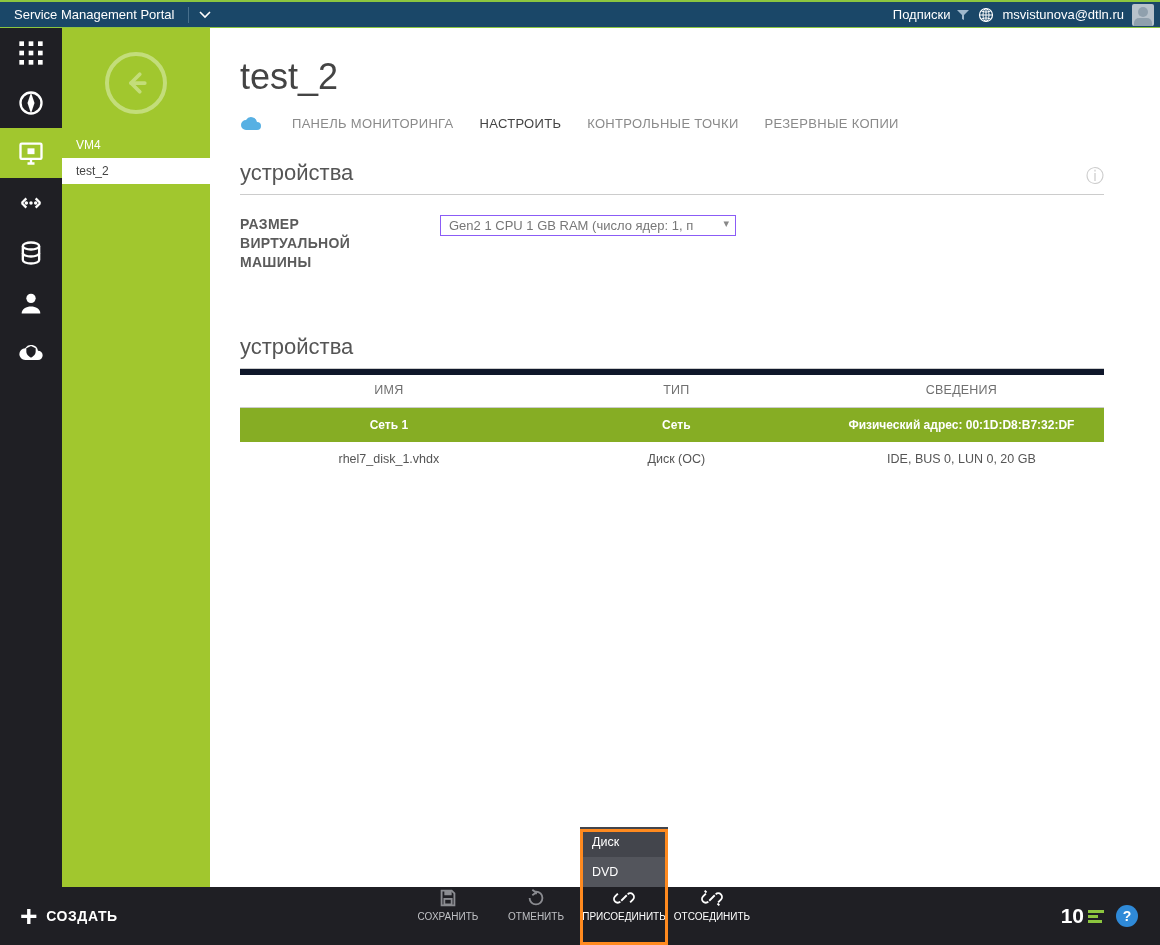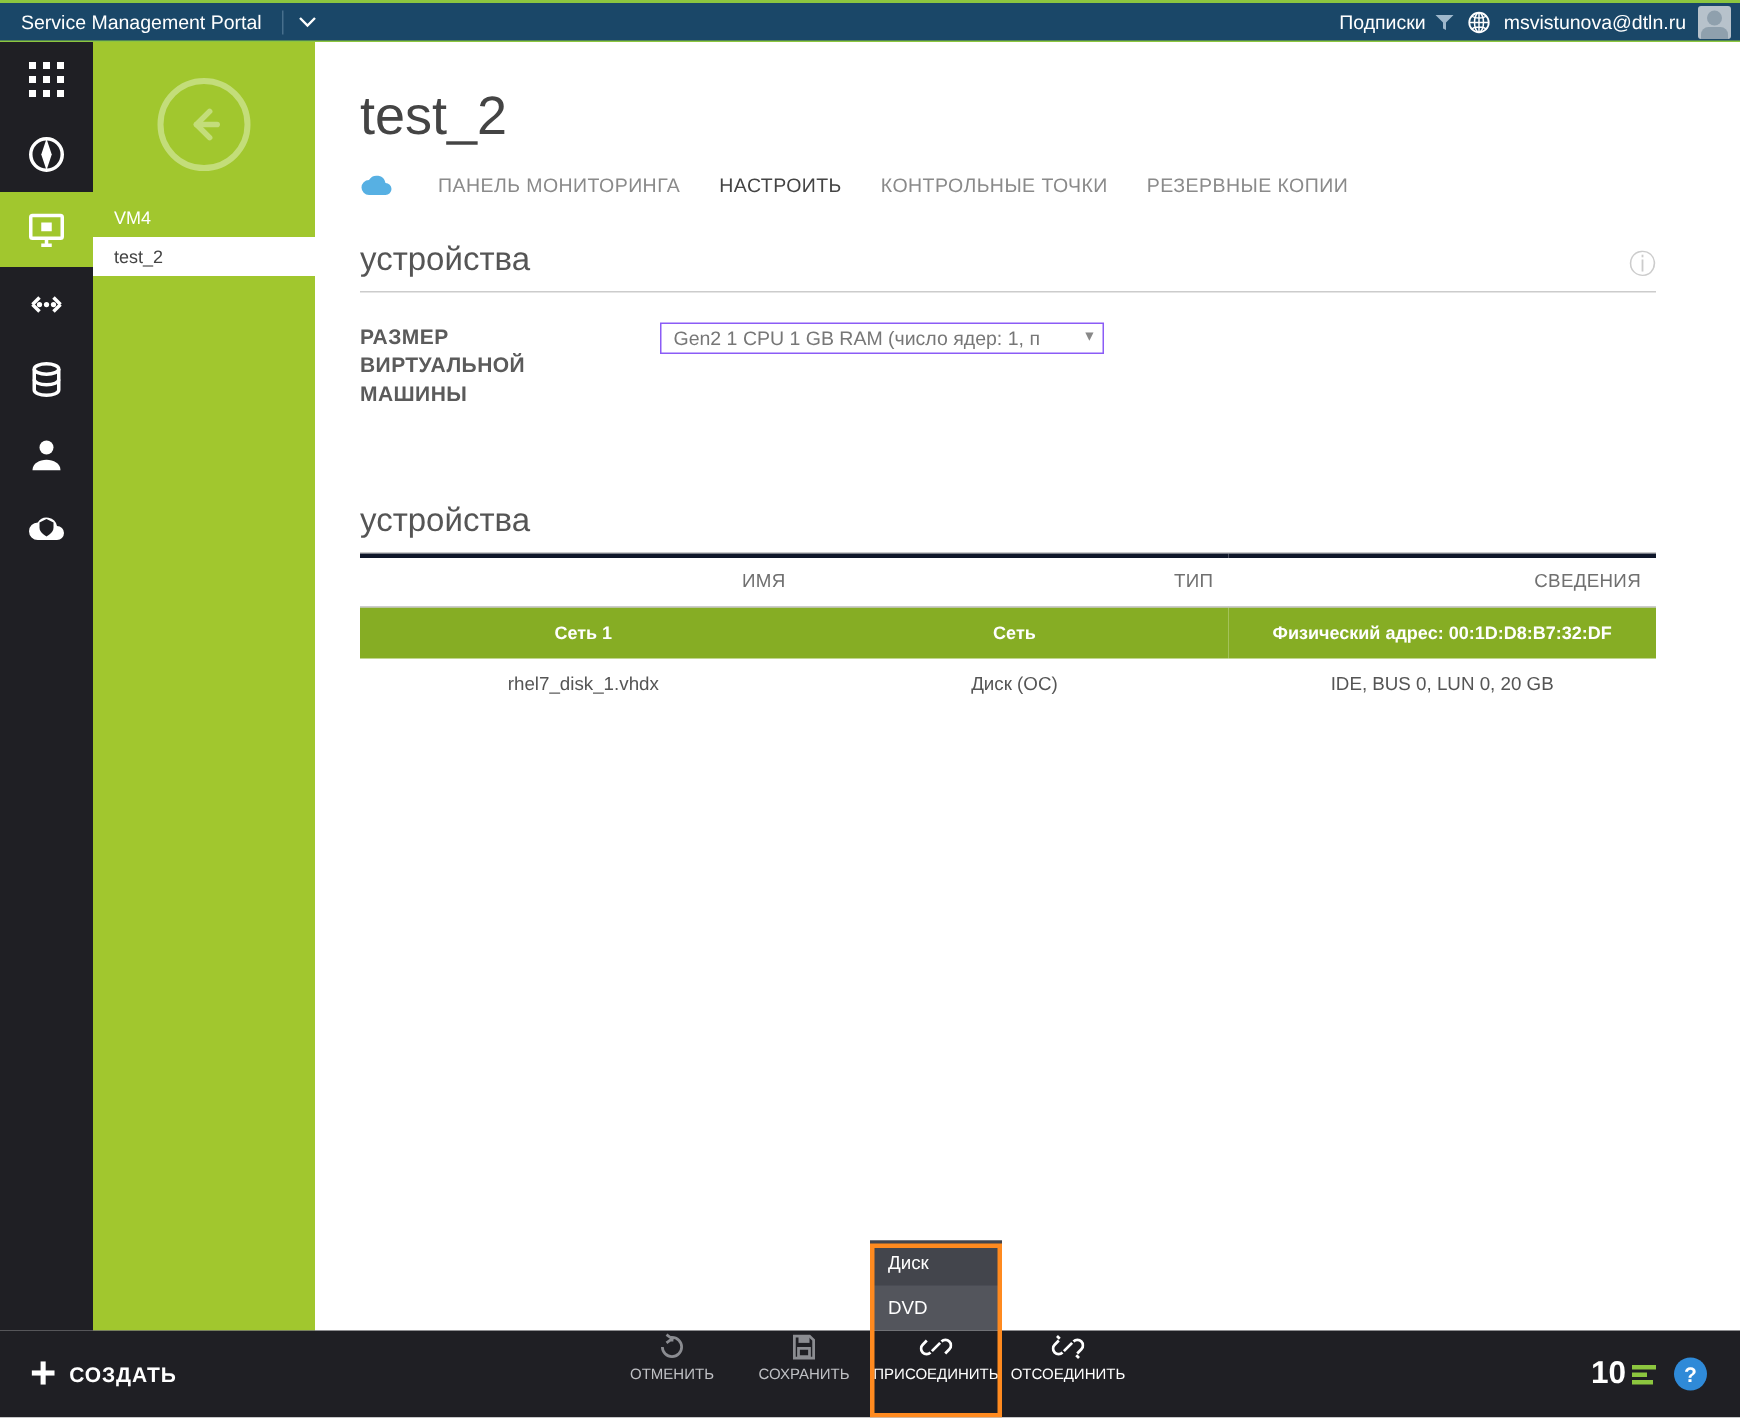"ИМЯ" table.dev th { border-top: 3px solid #0f172a -> 6px solid #0f172a; text-align: right -> center }
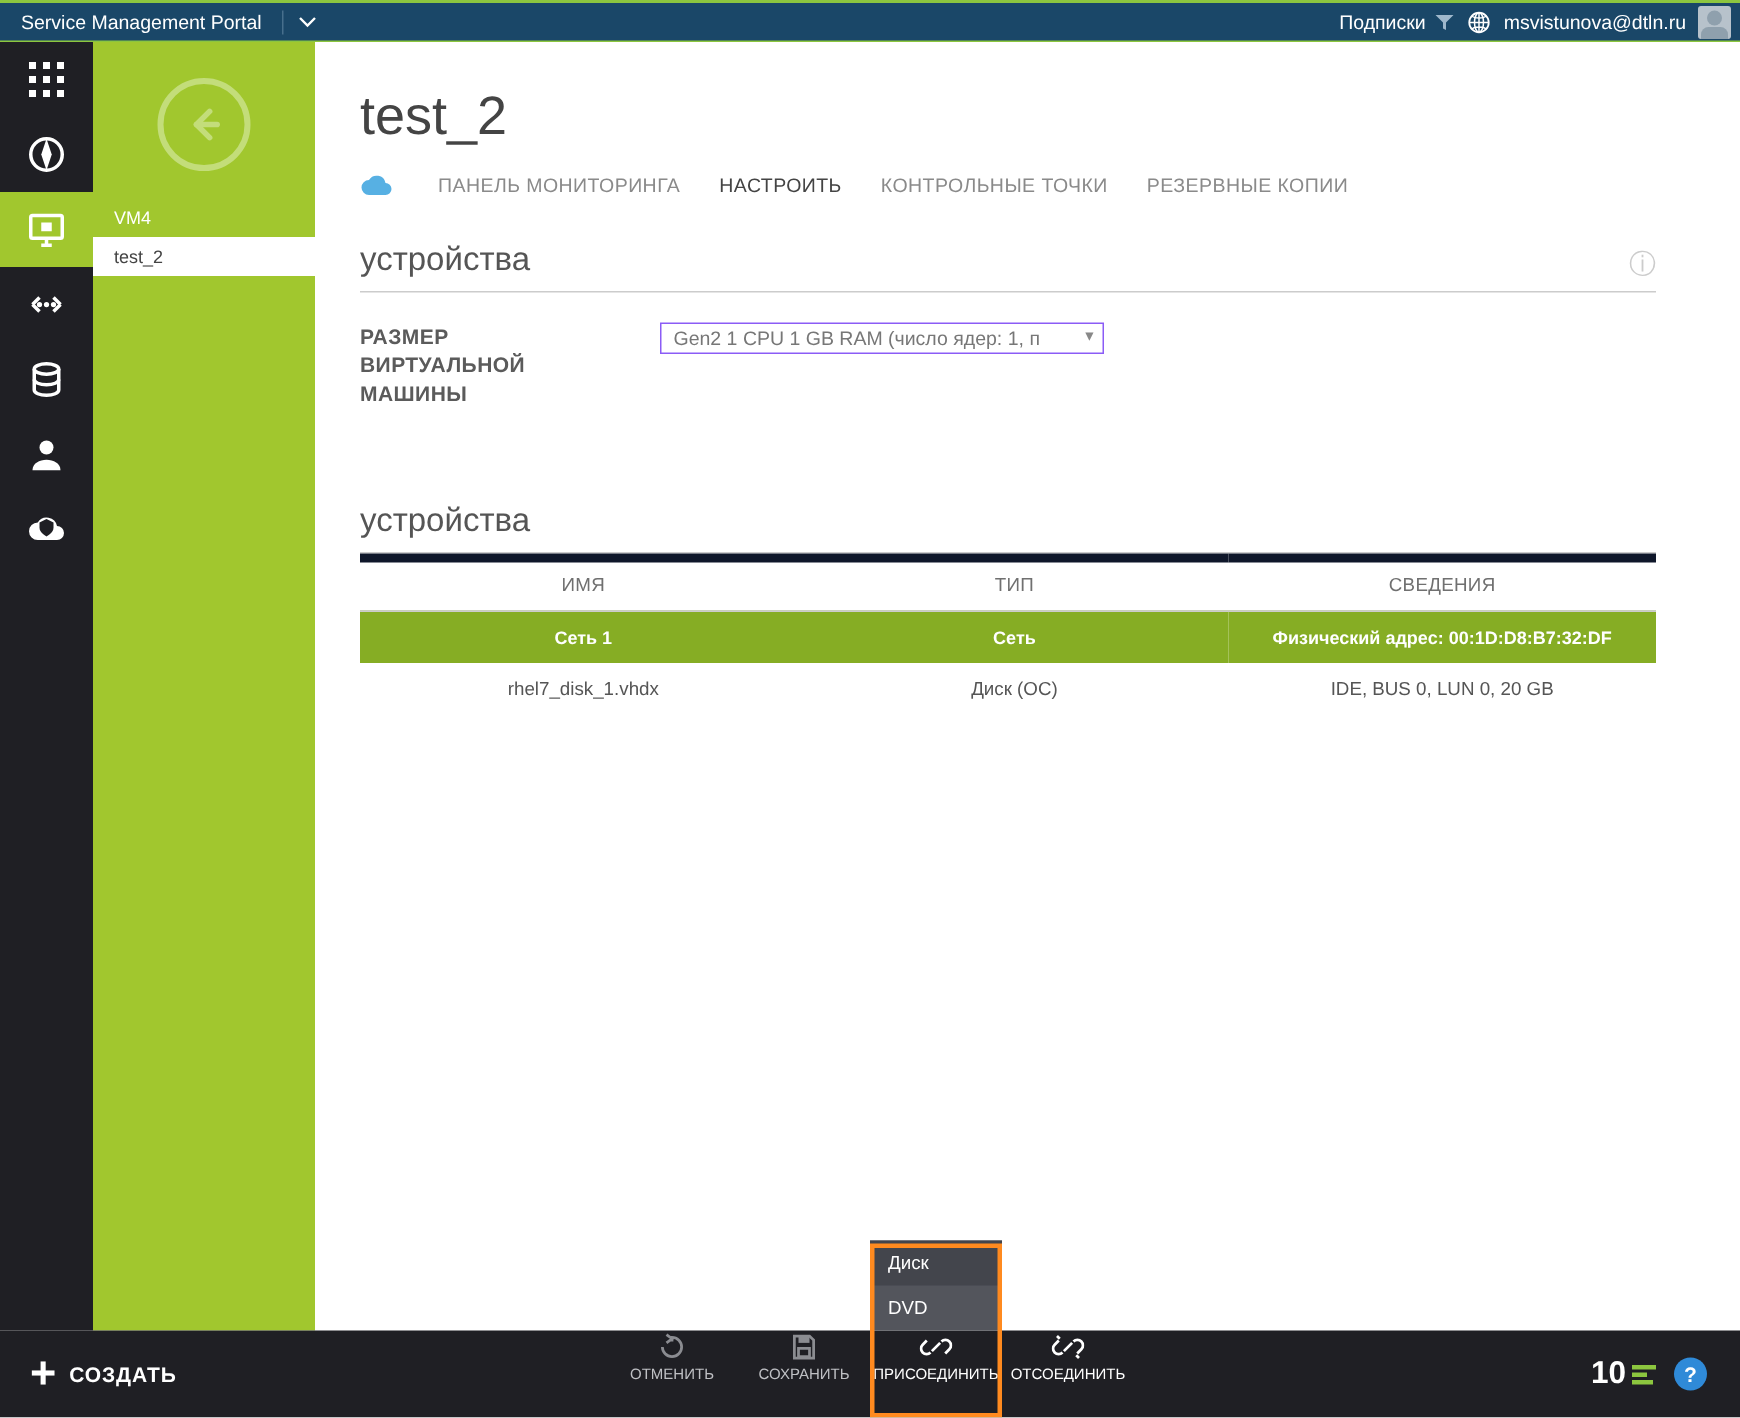"ОТМЕНИТЬ" div.bb-btn { order: before "СОХРАНИТЬ" -> after "СОХРАНИТЬ" }
